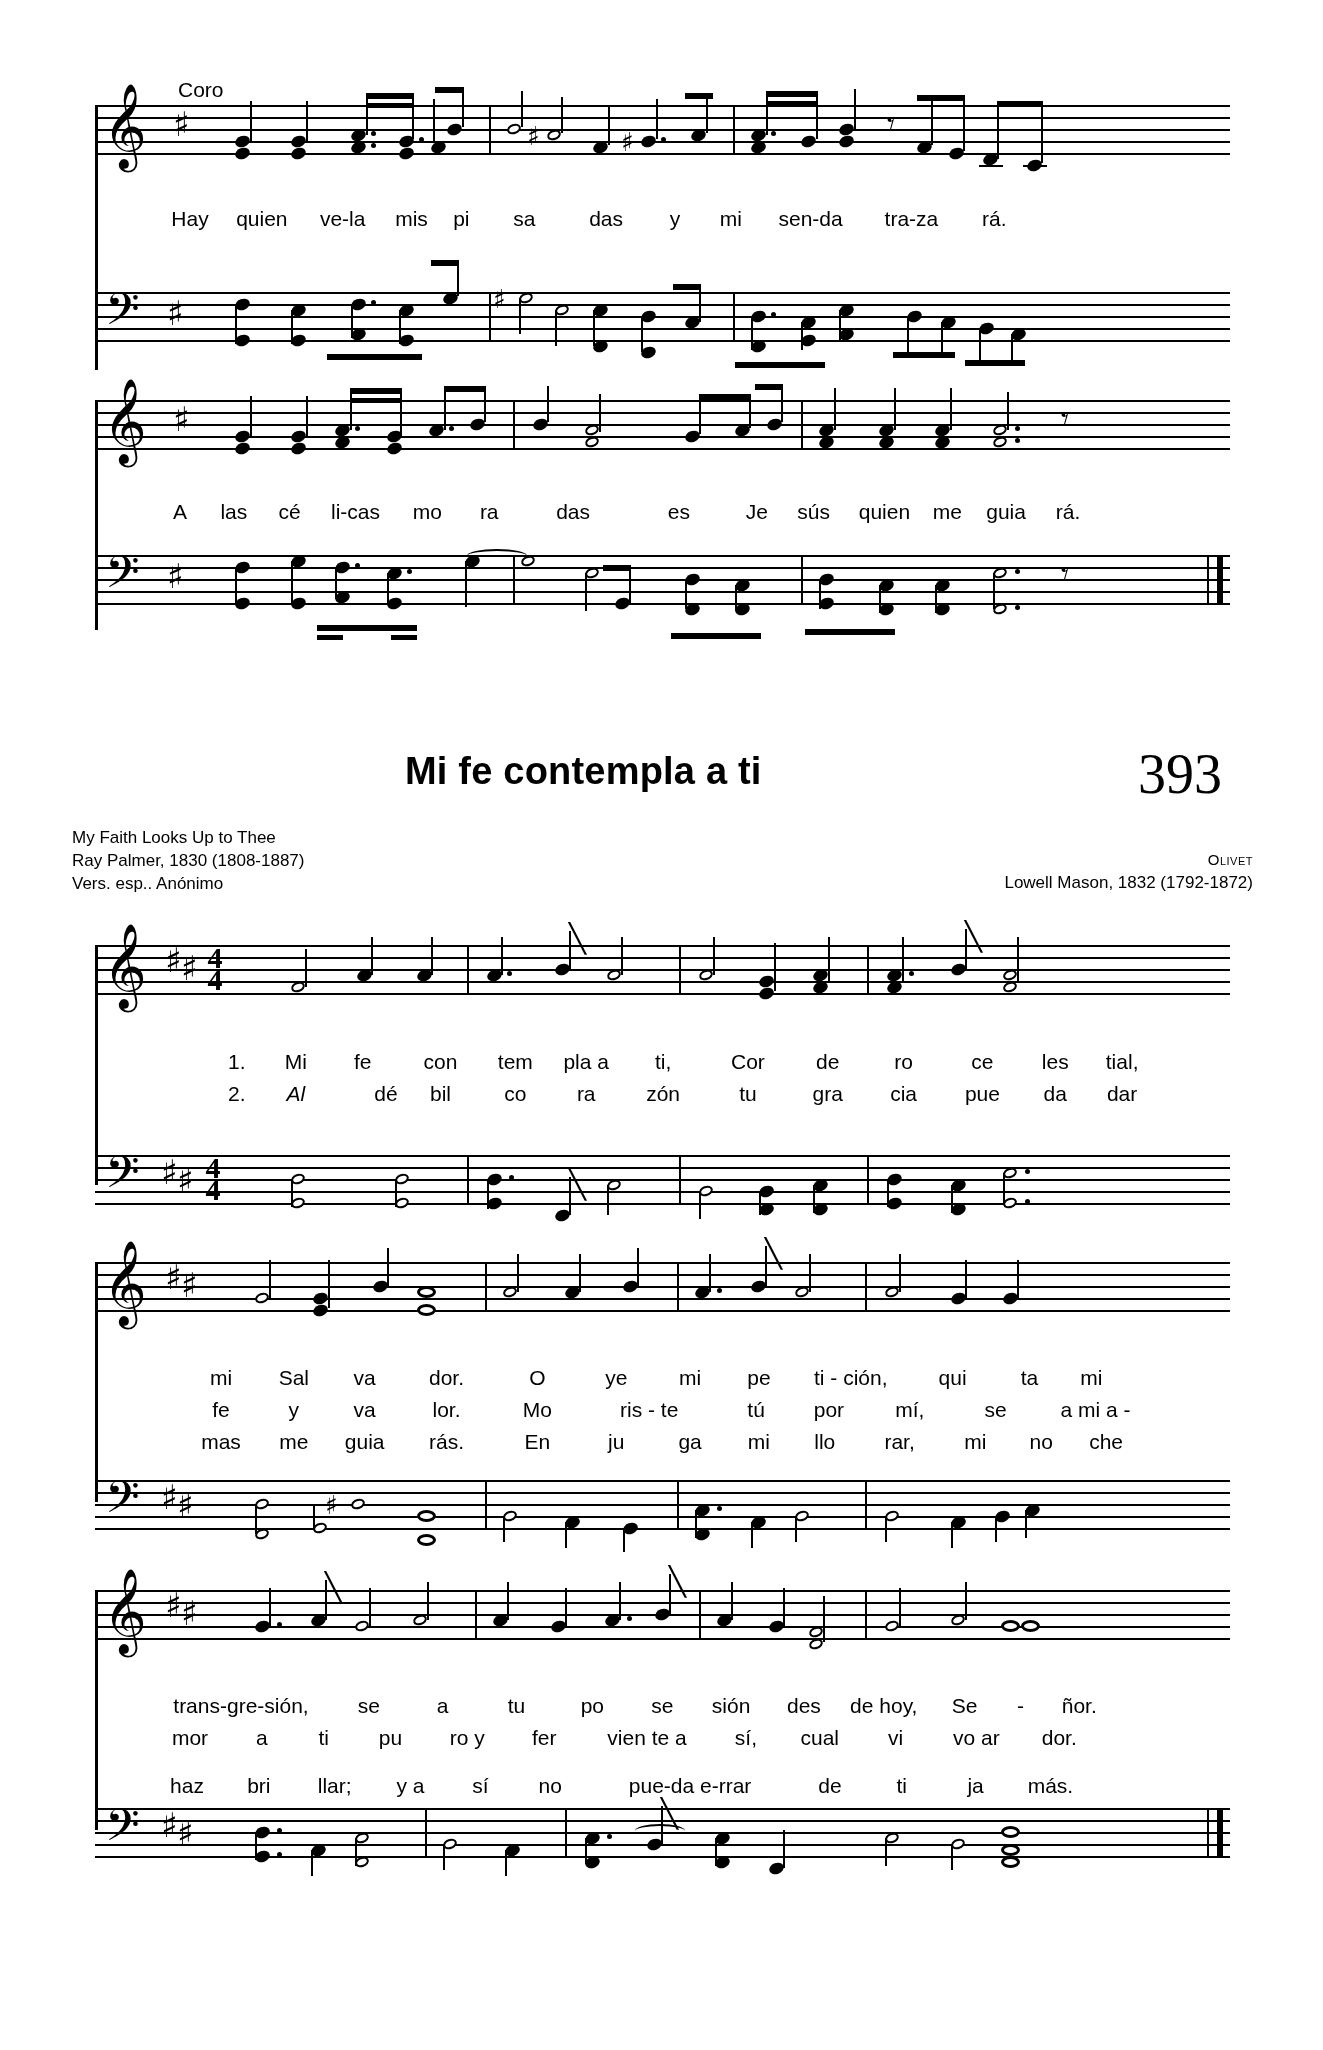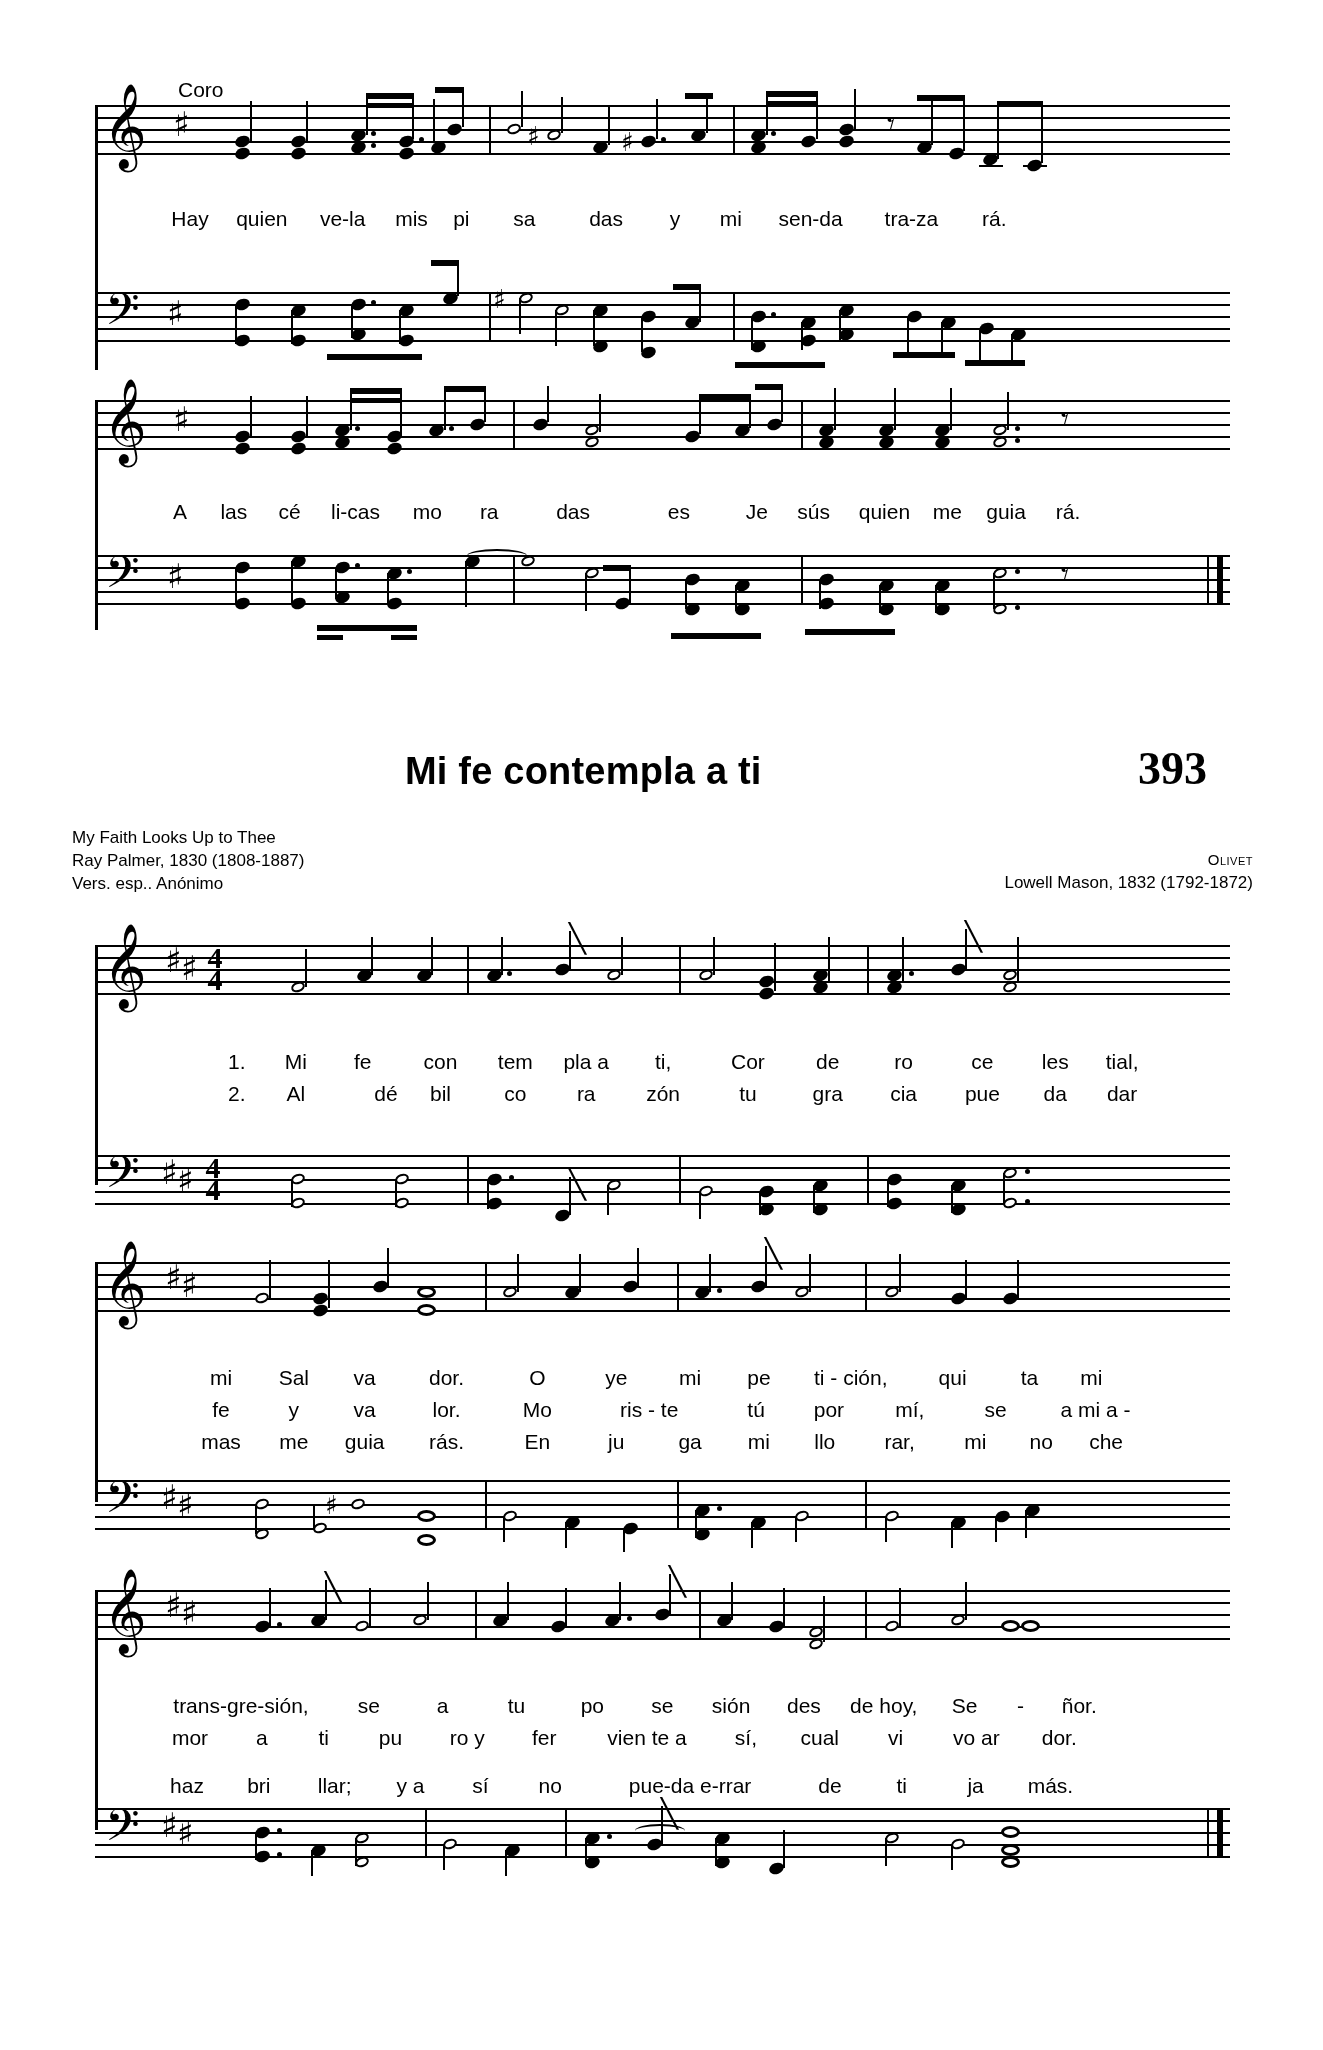"393" .hymn-number { font-size: 46px -> 56px; font-weight: bold -> normal }
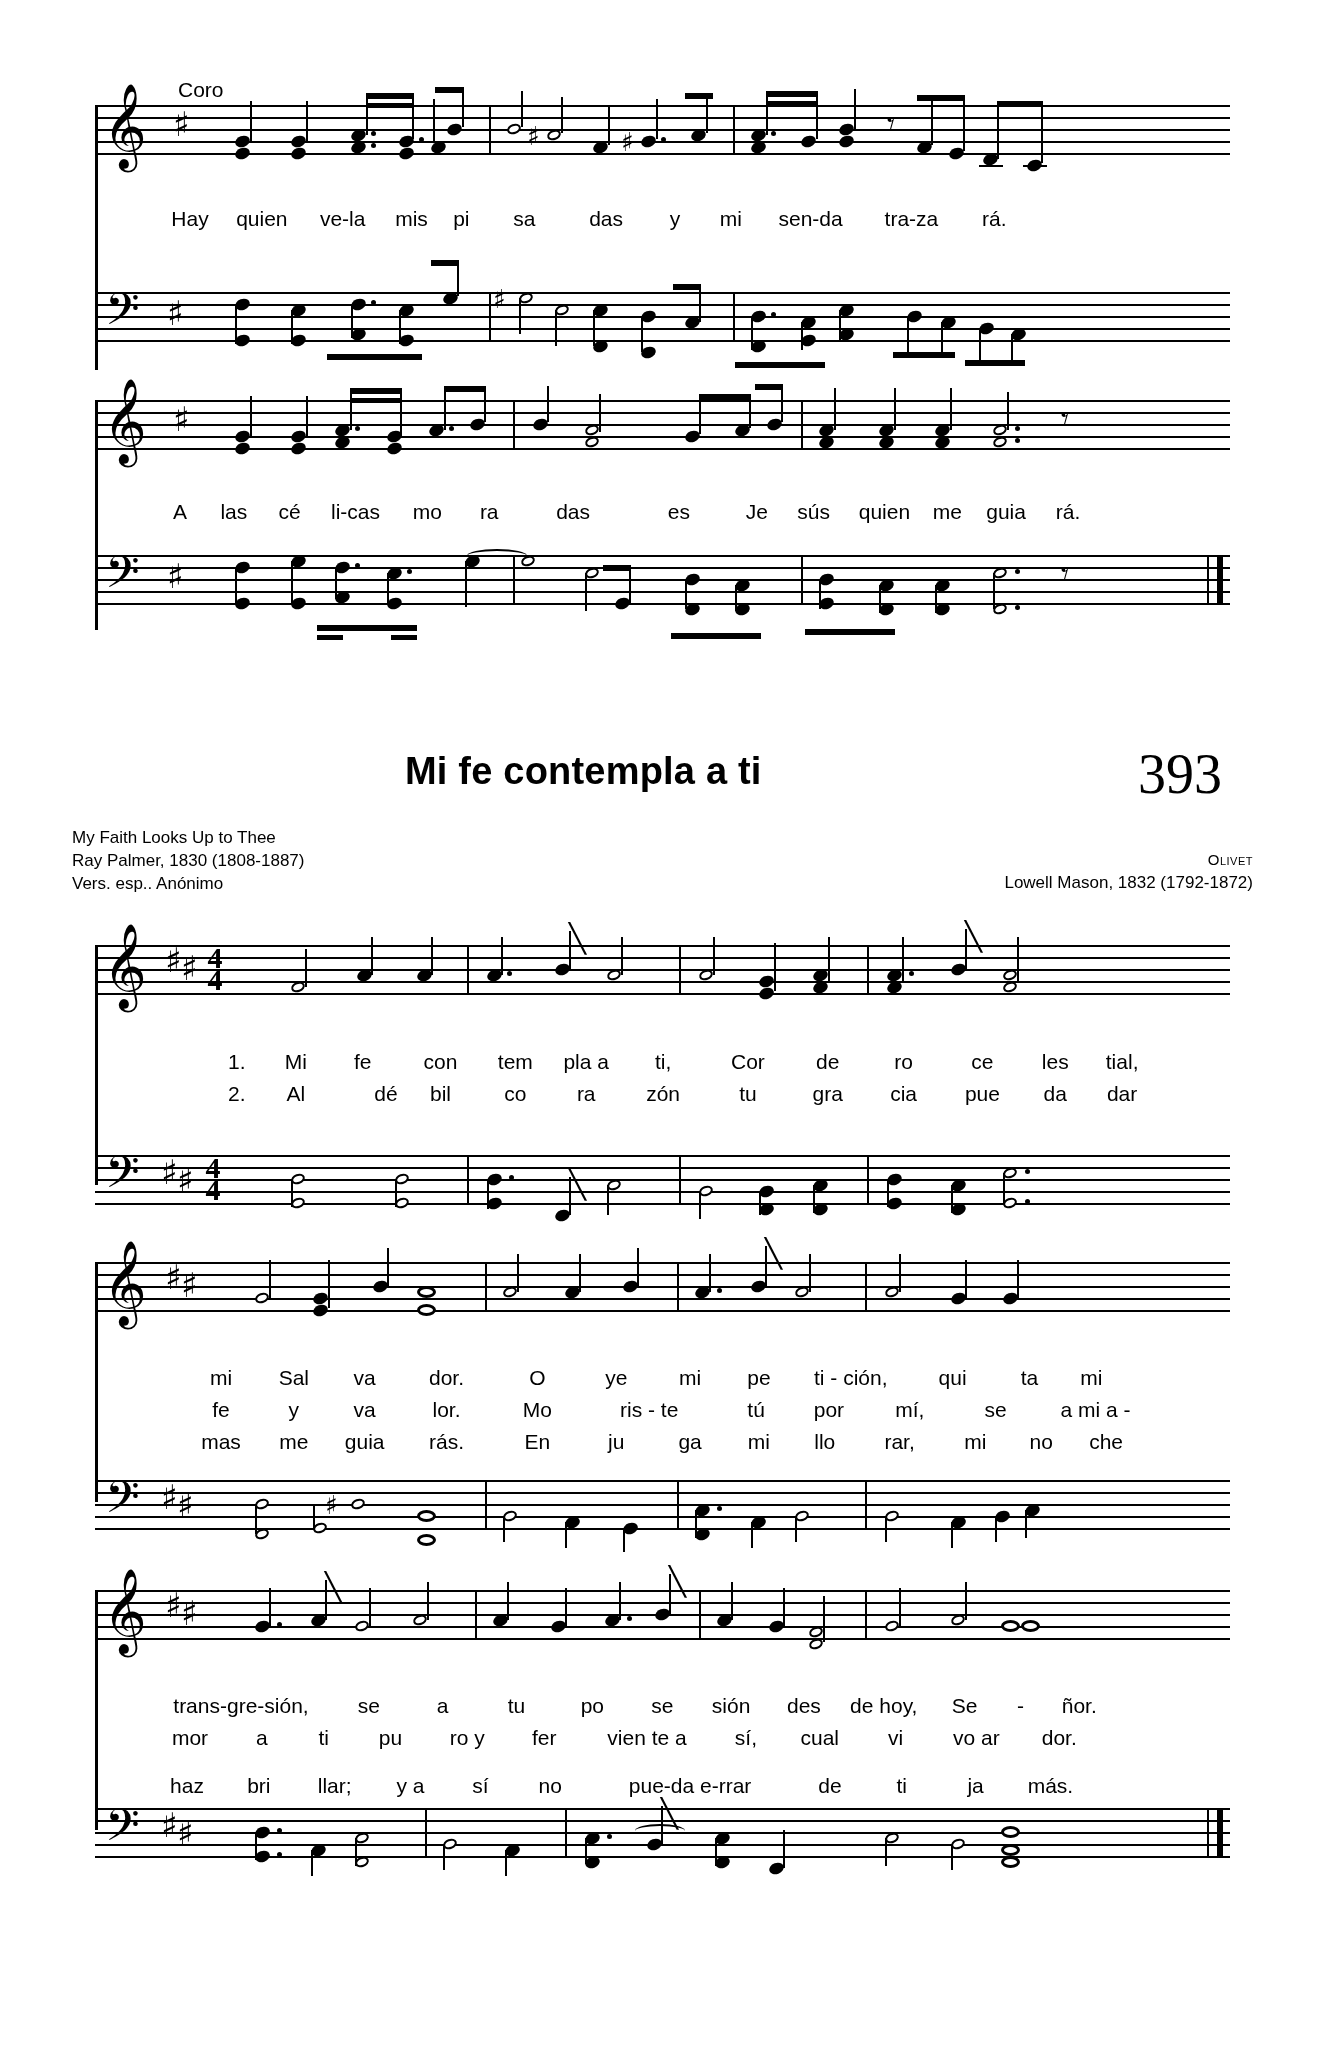"Al" span { font-style: none -> italic }
